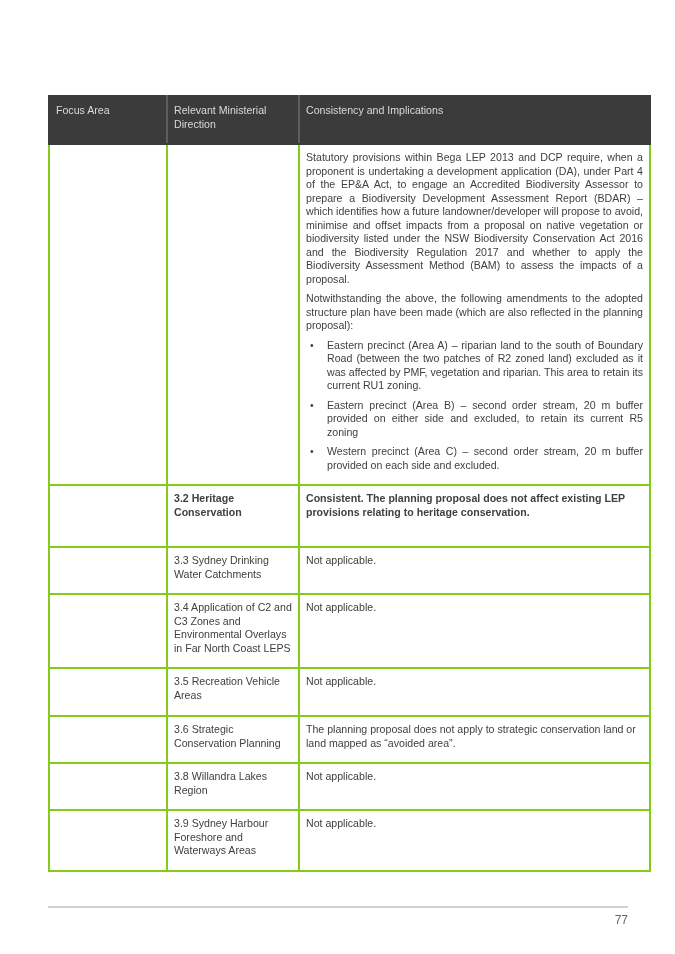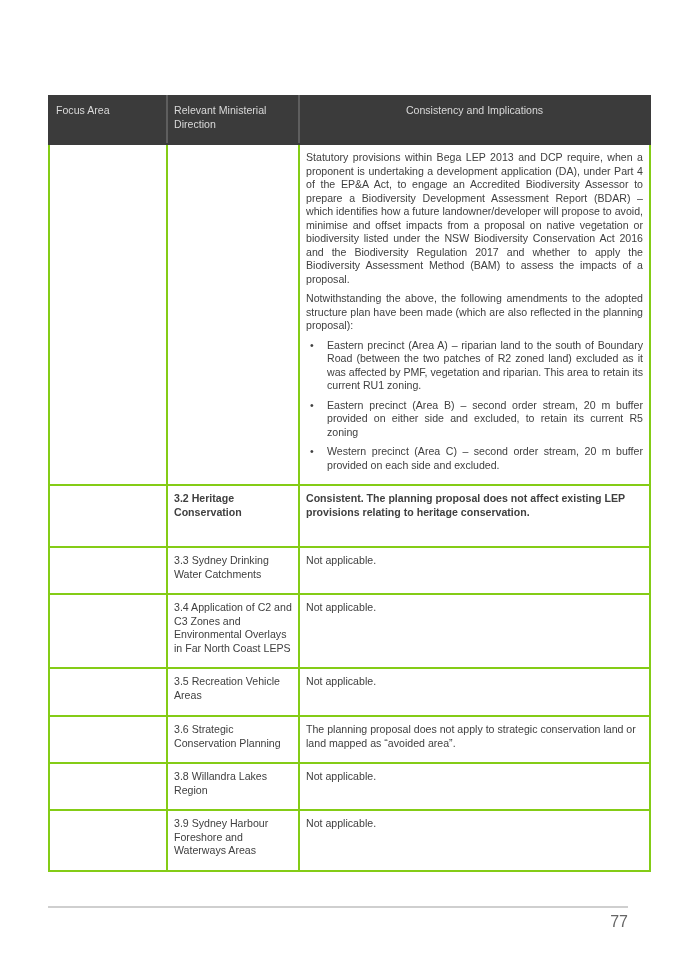"Consistency and Implications" .page-table thead th:last-child { text-align: center -> none }
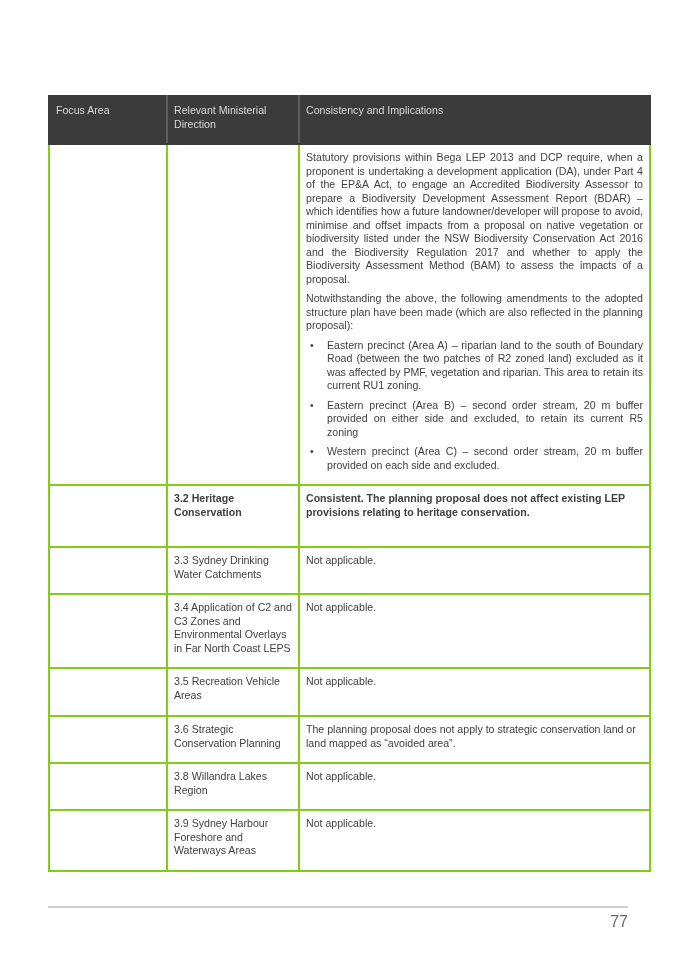"77" .page-number { font-size: 16px -> 12px }
